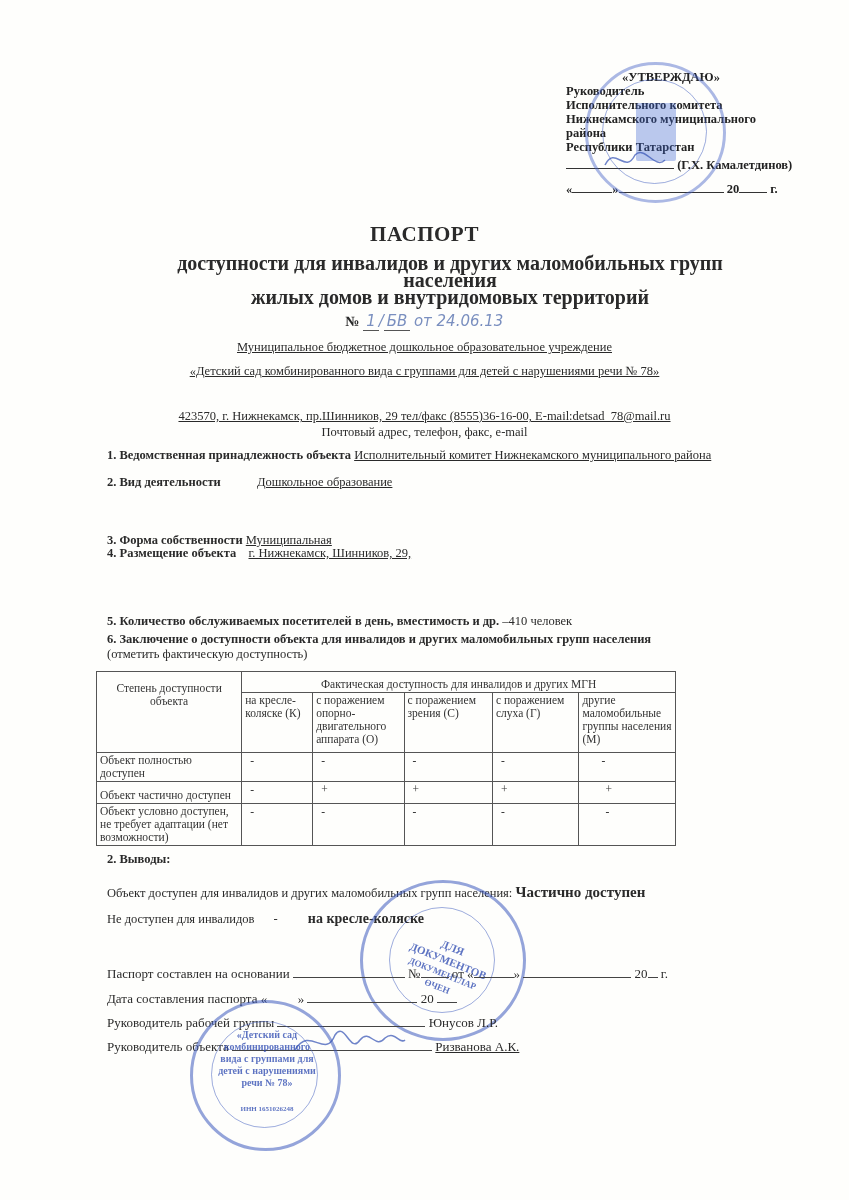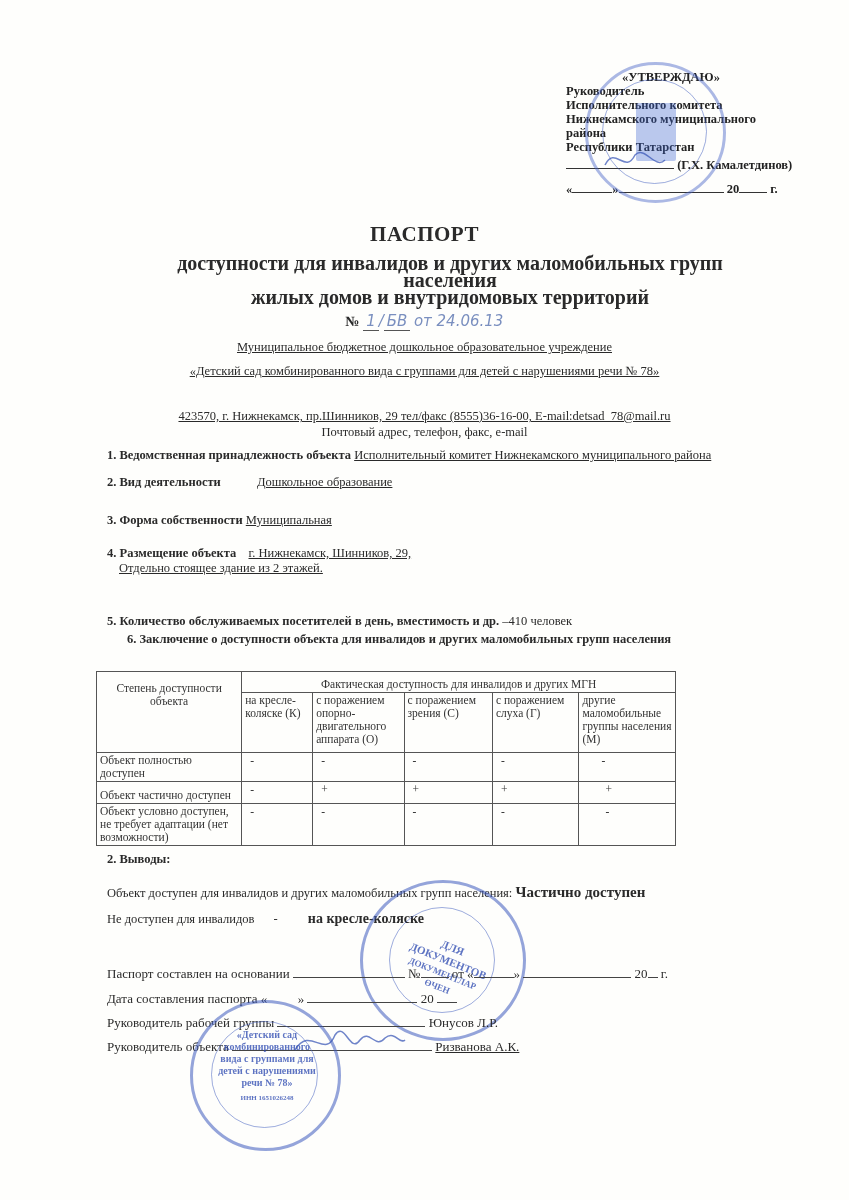"3. Форма собственности Муниципальная" div.abs { top: 513px -> 533px }
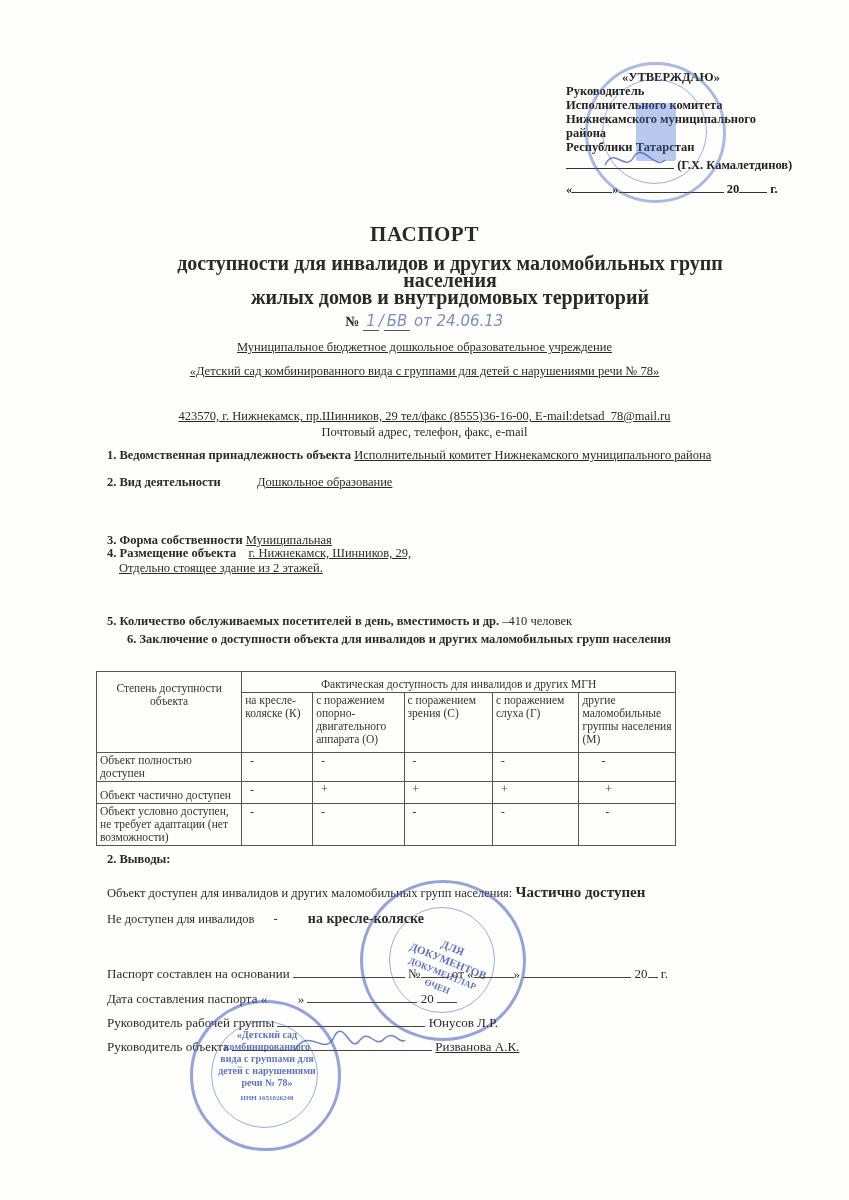"Отдельно стоящее здание из 2" div { html: <div><span>Отдельно стоящее здание из 2 этажей.</span></div> -> none }
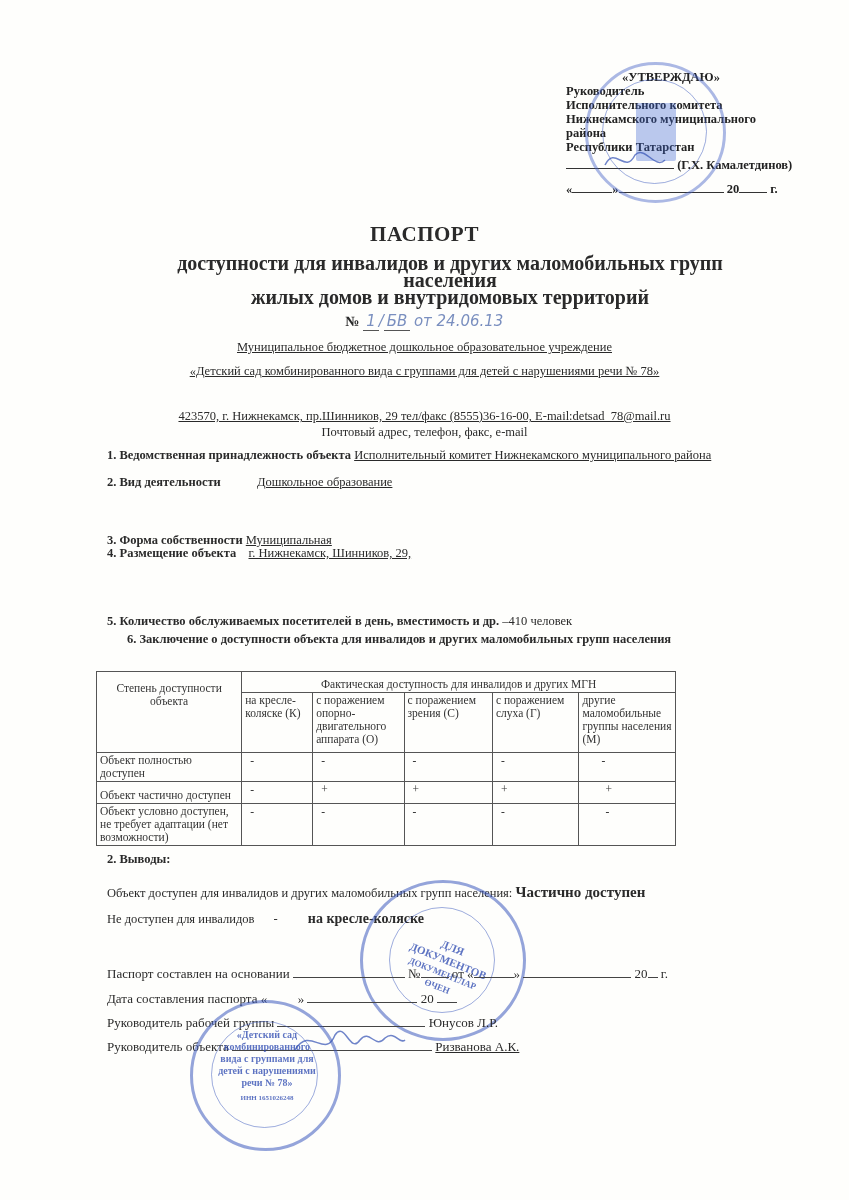"6. Заключение о доступности объекта" div.abs { margin-left: 20px -> none }
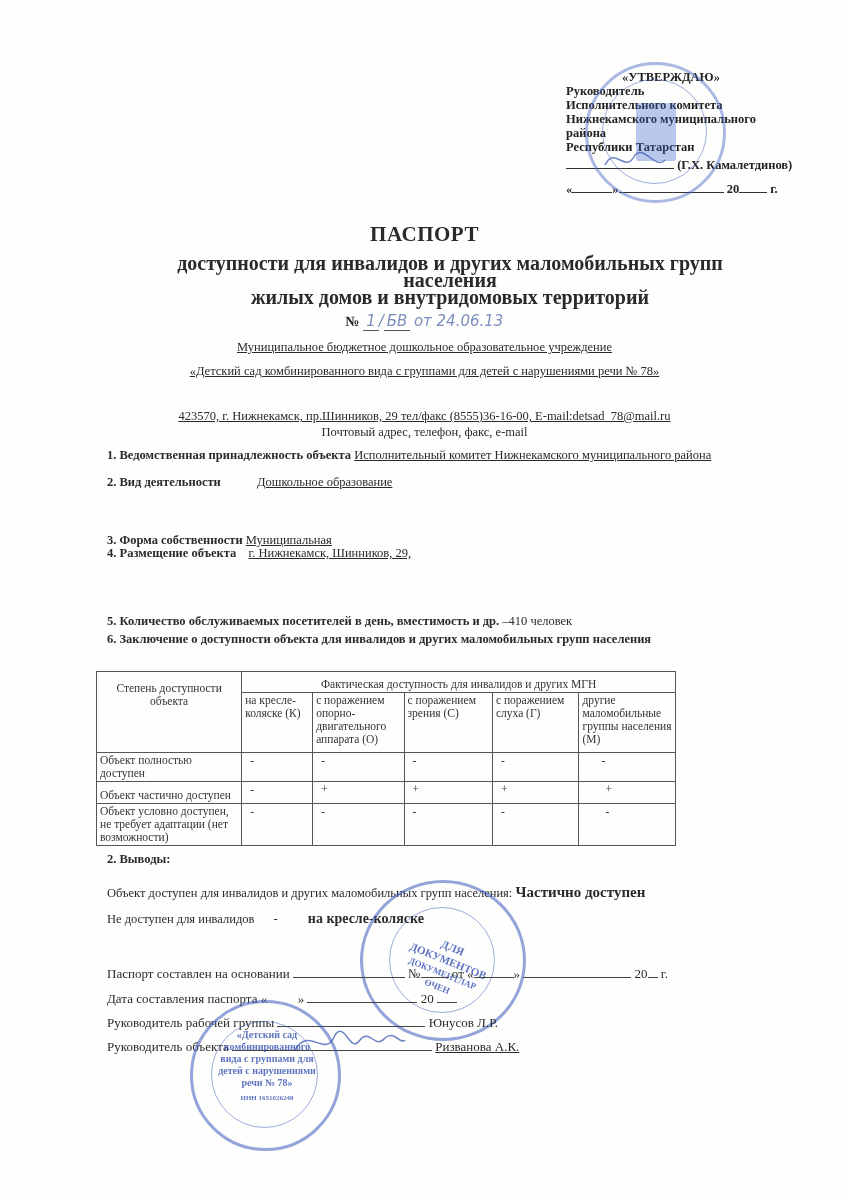"(отметить фактическую доступность)" div { html: none -> <div>(отметить фактическую доступность)</div> }
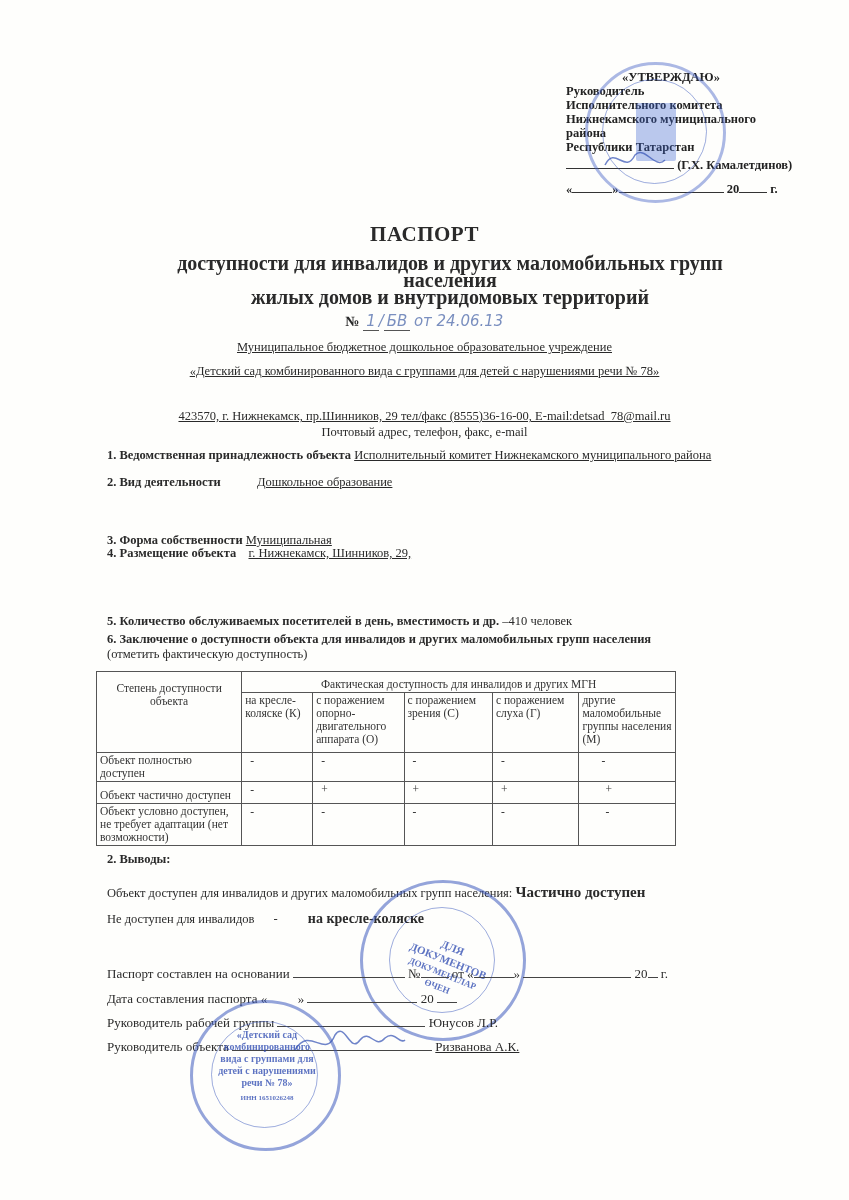"ИНН 1651026248" div { margin-top: 3px -> 14px }
